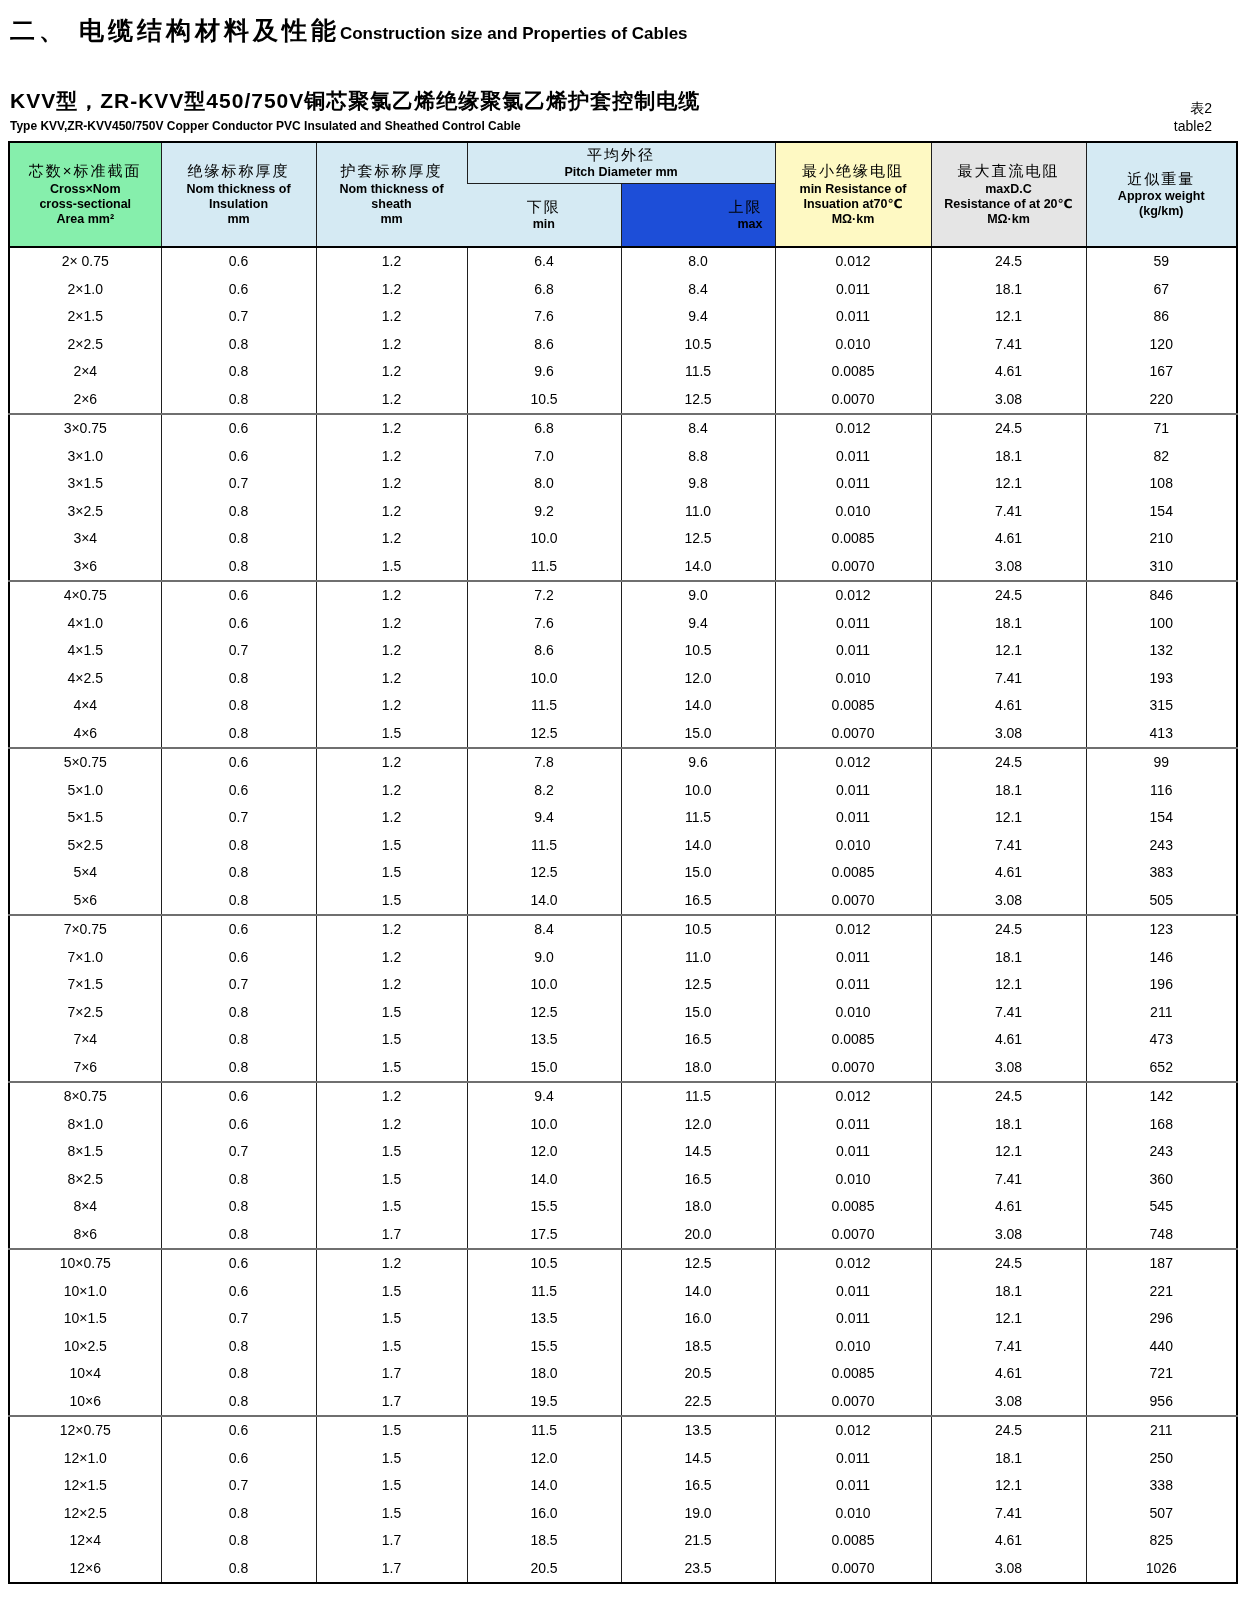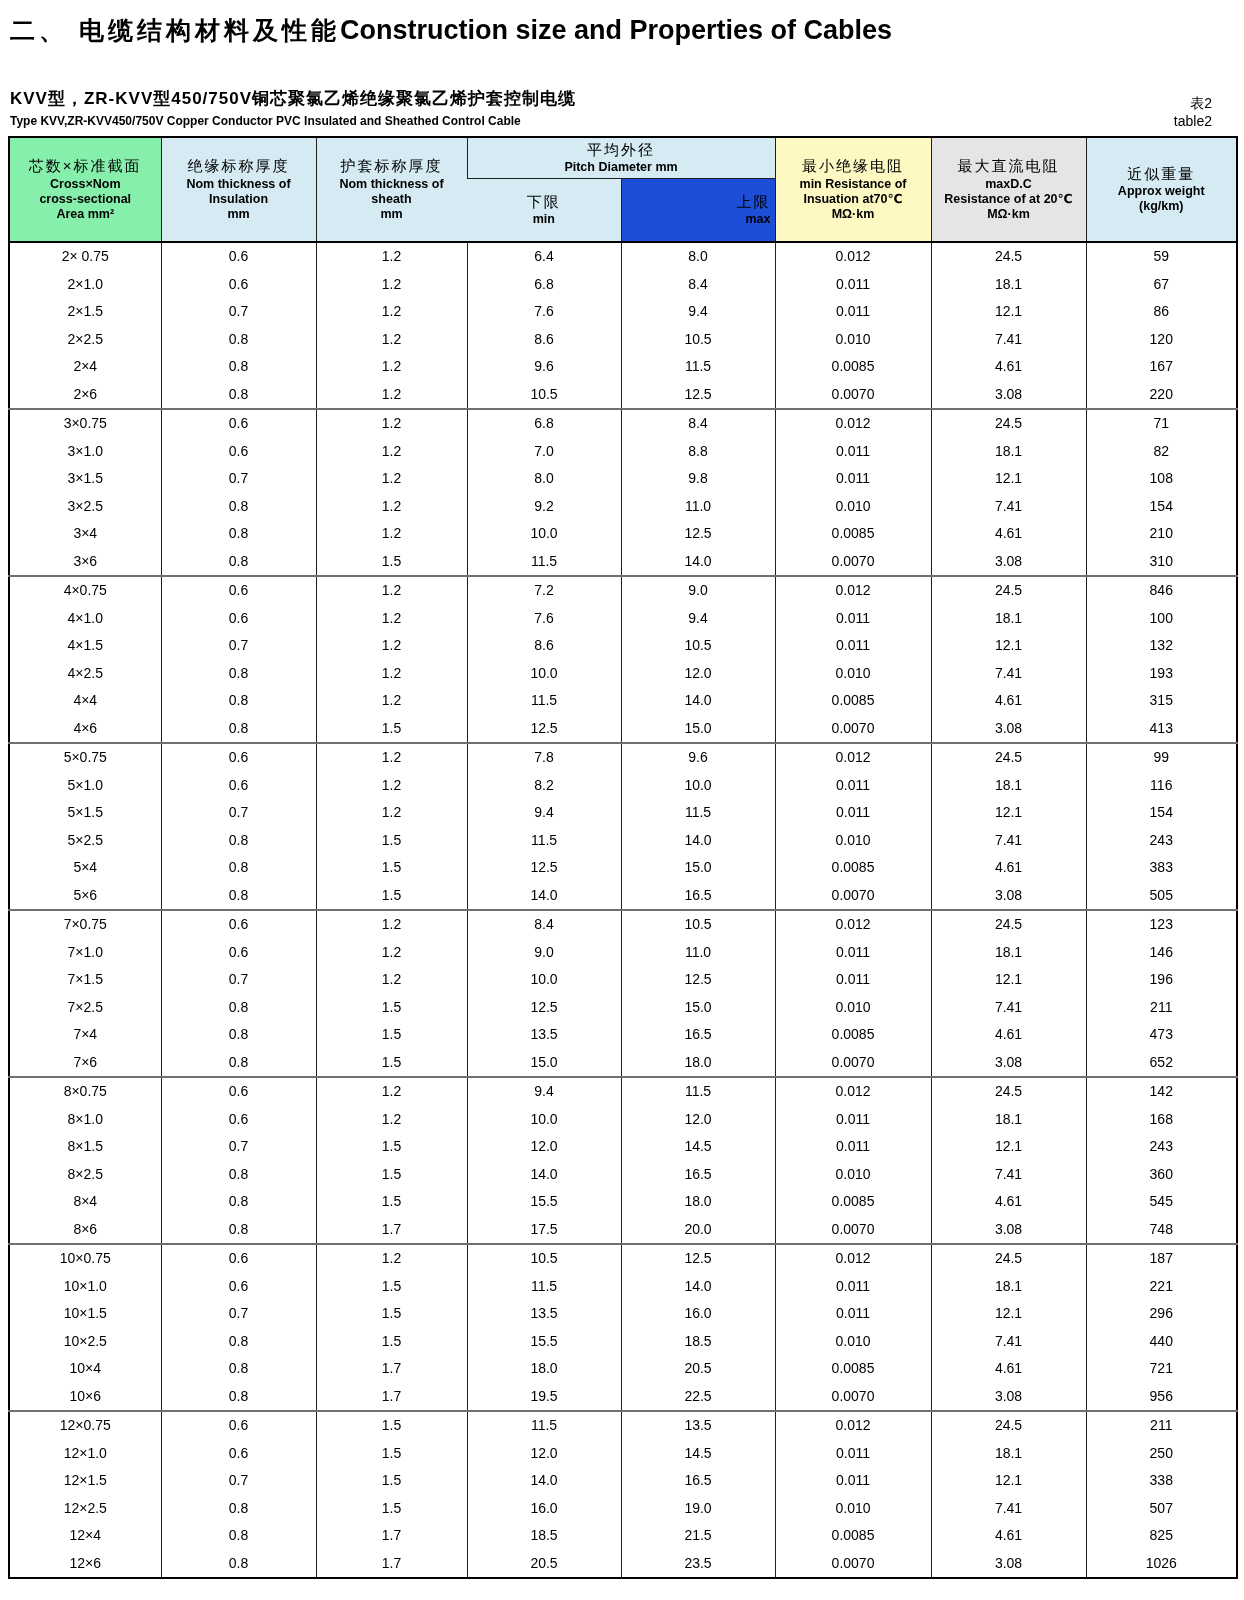"Construction size and Properties of" .main-title .en { font-size: 27px -> 17px }
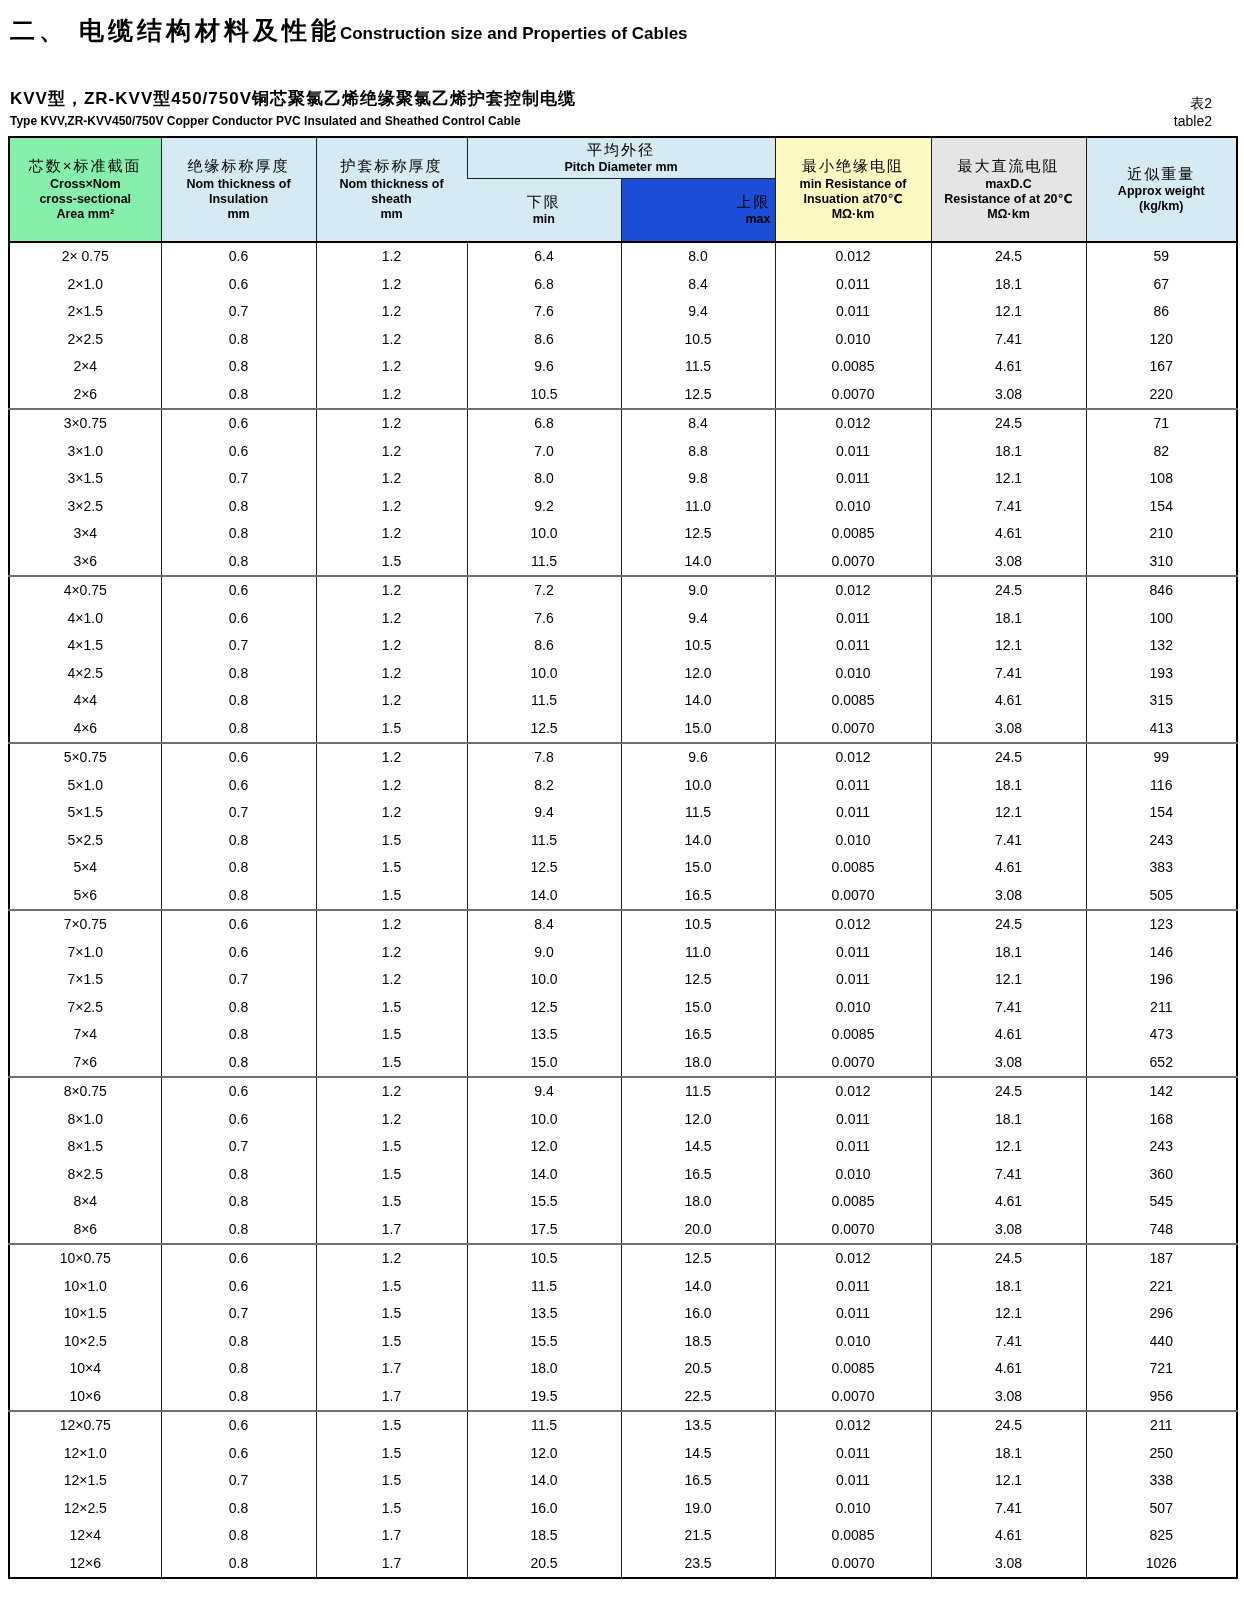"KVV型，ZR-KVV型450/750V铜芯聚氯乙烯绝缘聚氯乙烯护套控制电缆" .subtitle-zh { font-size: 17px -> 21px }
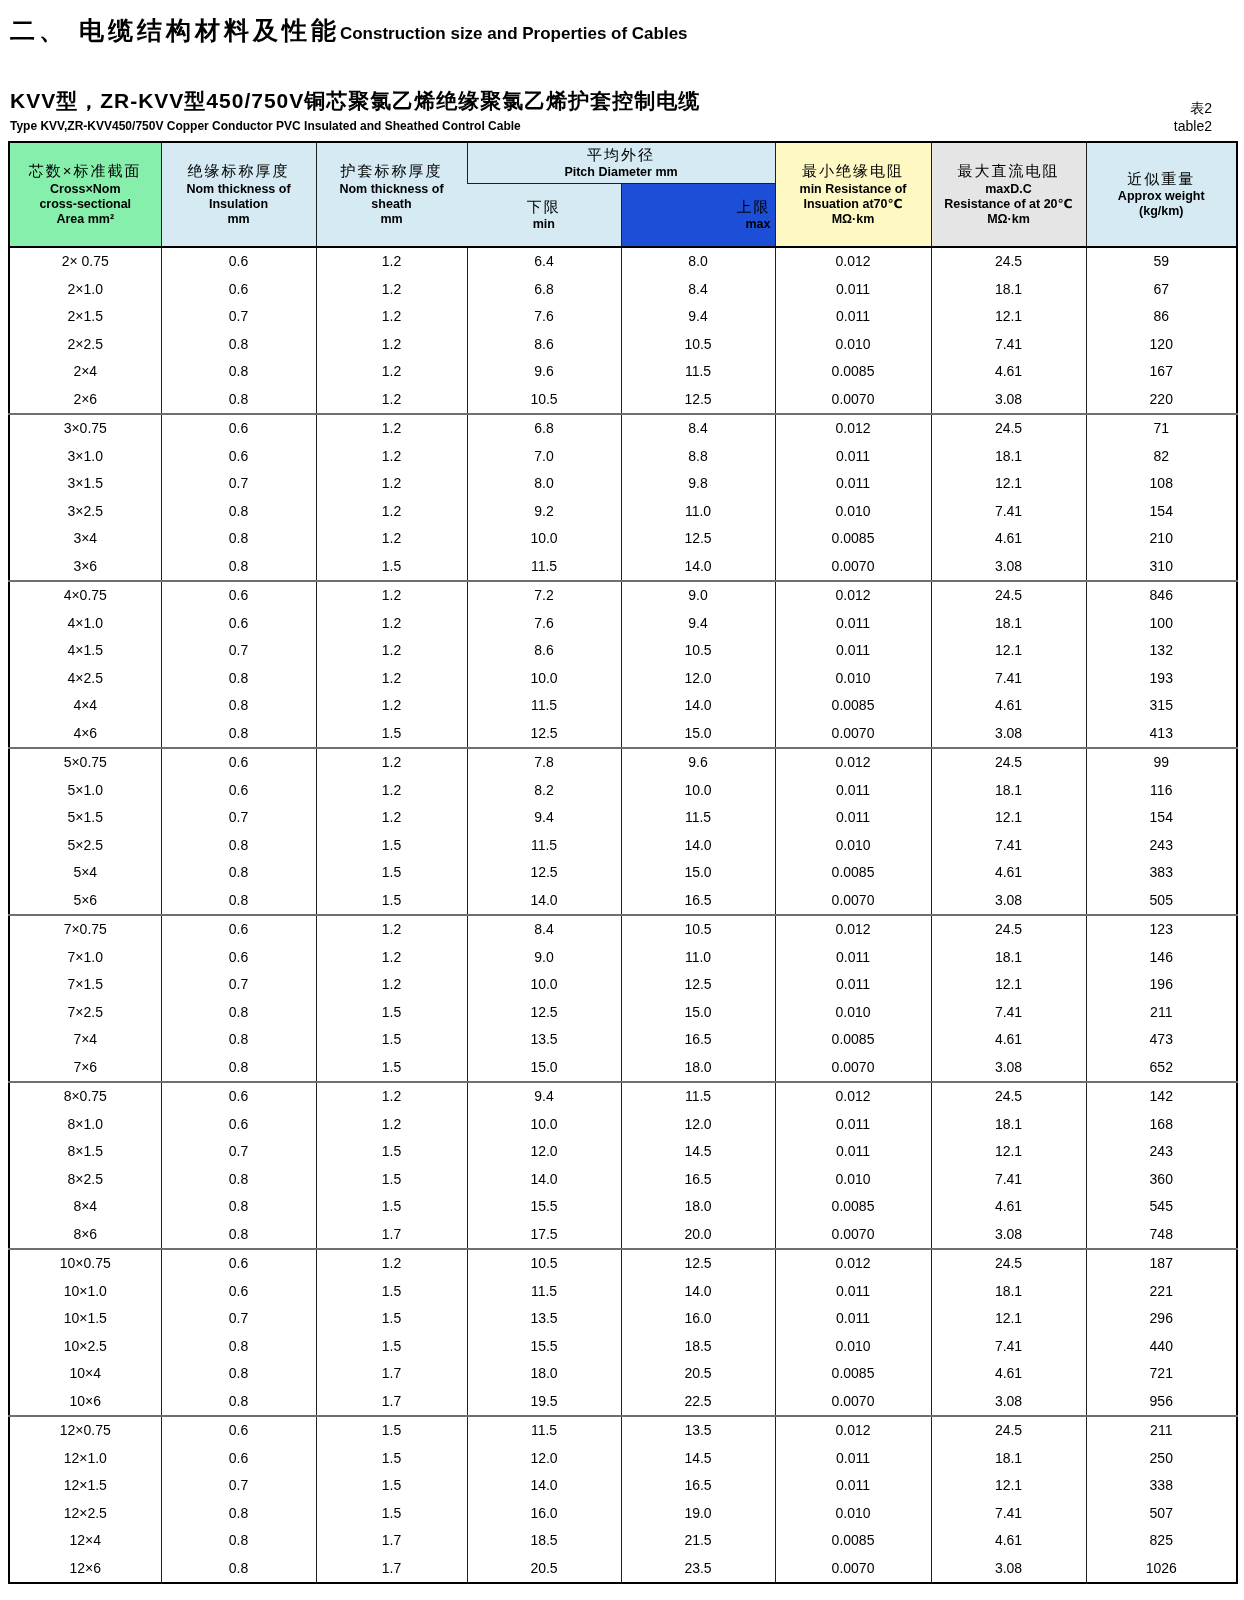"平均外径" thead th { padding: 2px 4px -> 2px 12px }
